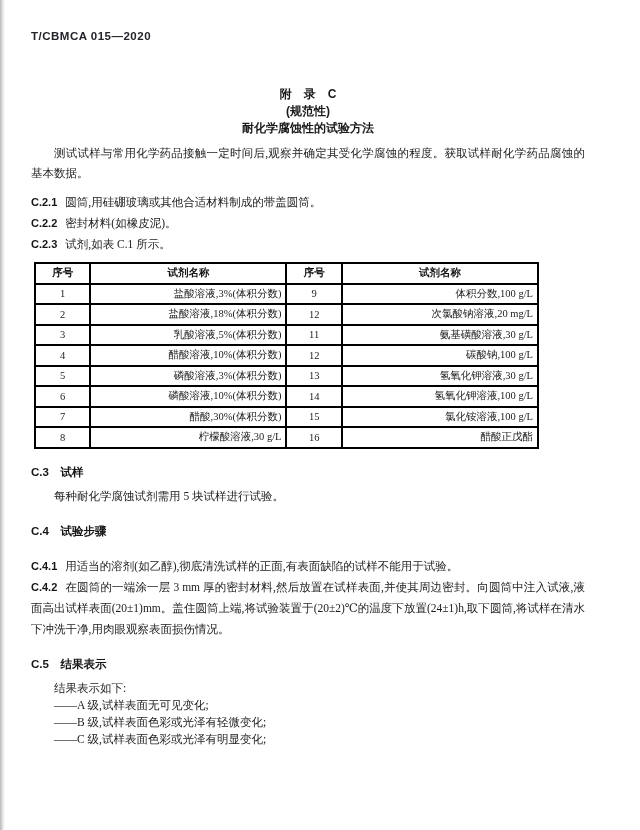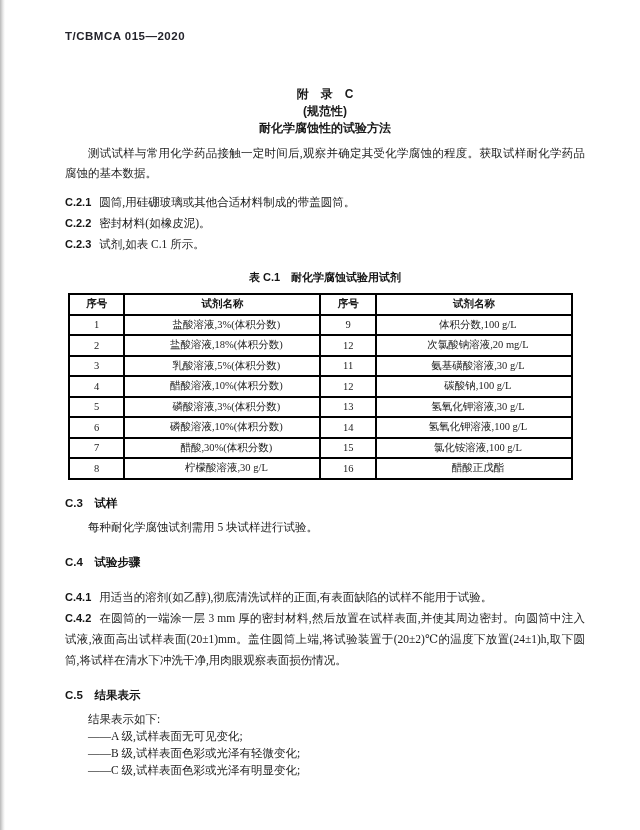"T/CBMCA 015—2020" .page { padding: 30px 55px 0 65px -> 30px 55px 0 31px }
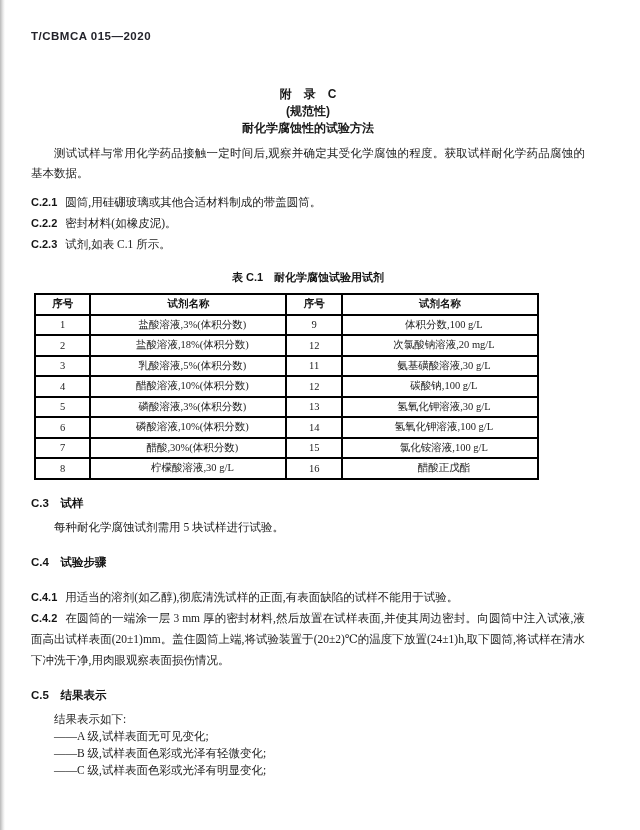"表 C.1 耐化学腐蚀试验用试剂" div.table-title { html: <div>表 C.1 耐化学腐蚀试验用试剂</div> -> none }
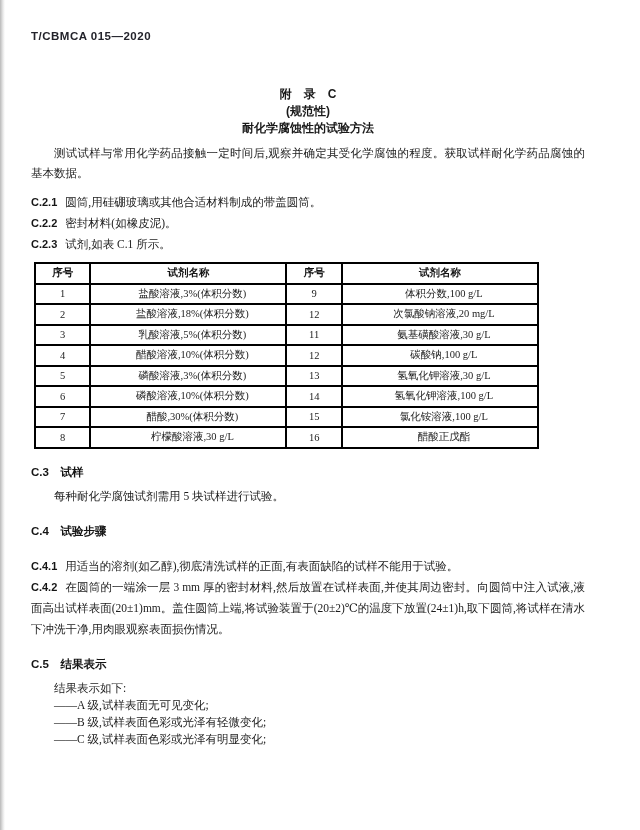"盐酸溶液,3%(体积分数)" table.reagent td.name { text-align: center -> right }
